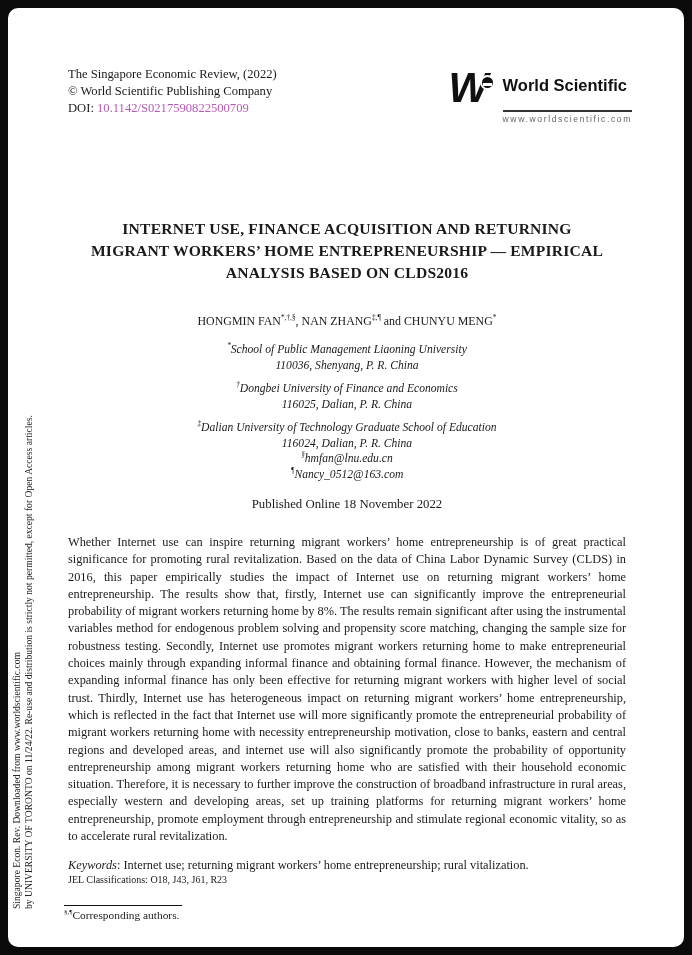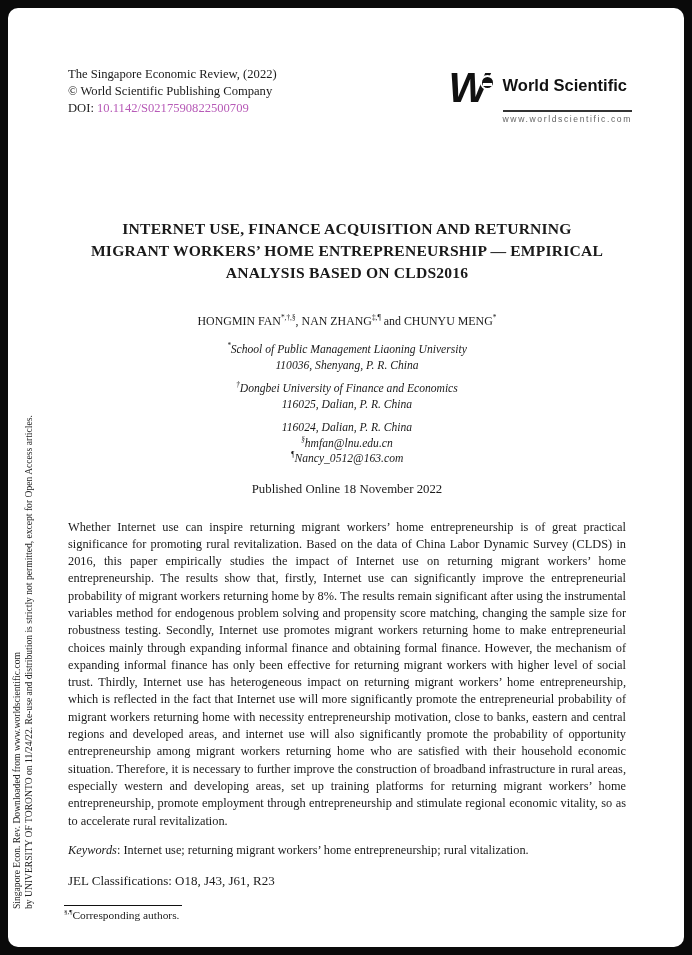"‡Dalian University of Technology" div { html: none -> <div><sup>‡</sup><span>Dalian University of Technology Graduate School of Education</span></div> }
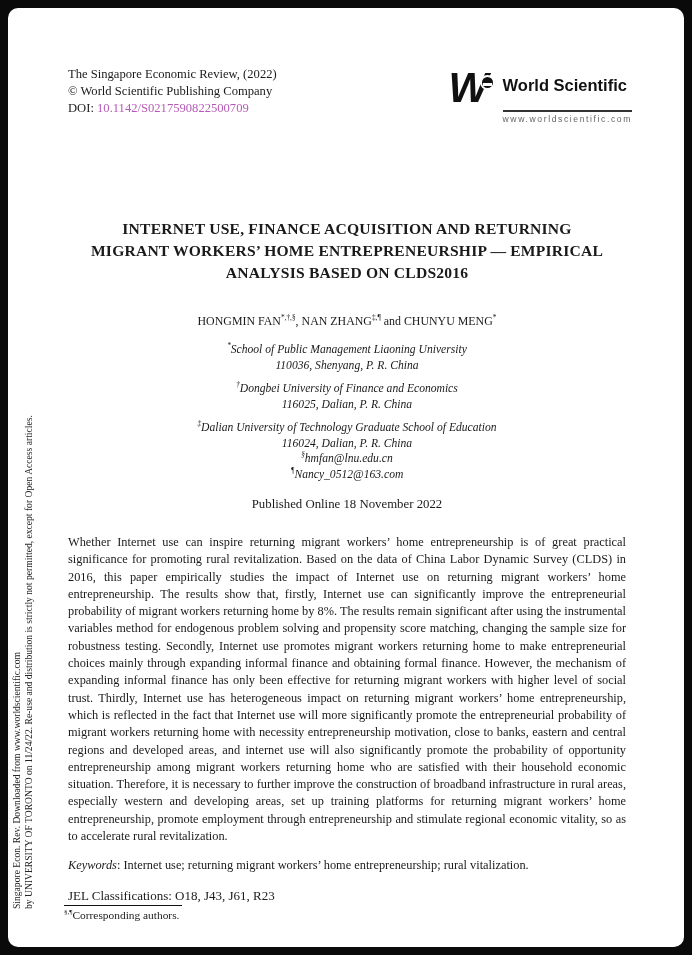"JEL Classifications: O18, J43, J61," .jel { font-size: 13px -> 10px; margin-top: 15px -> 1px }
